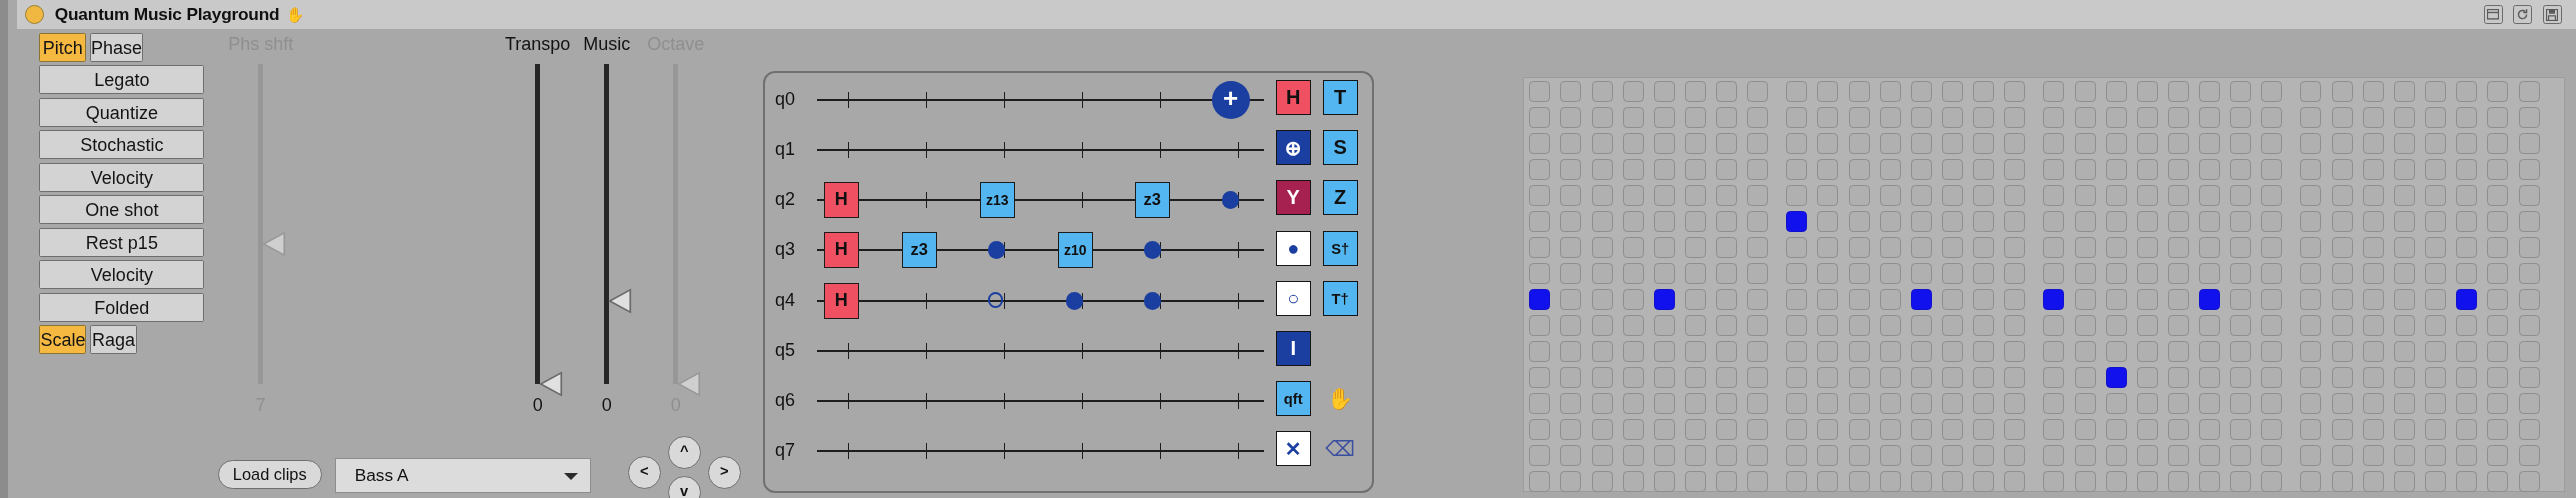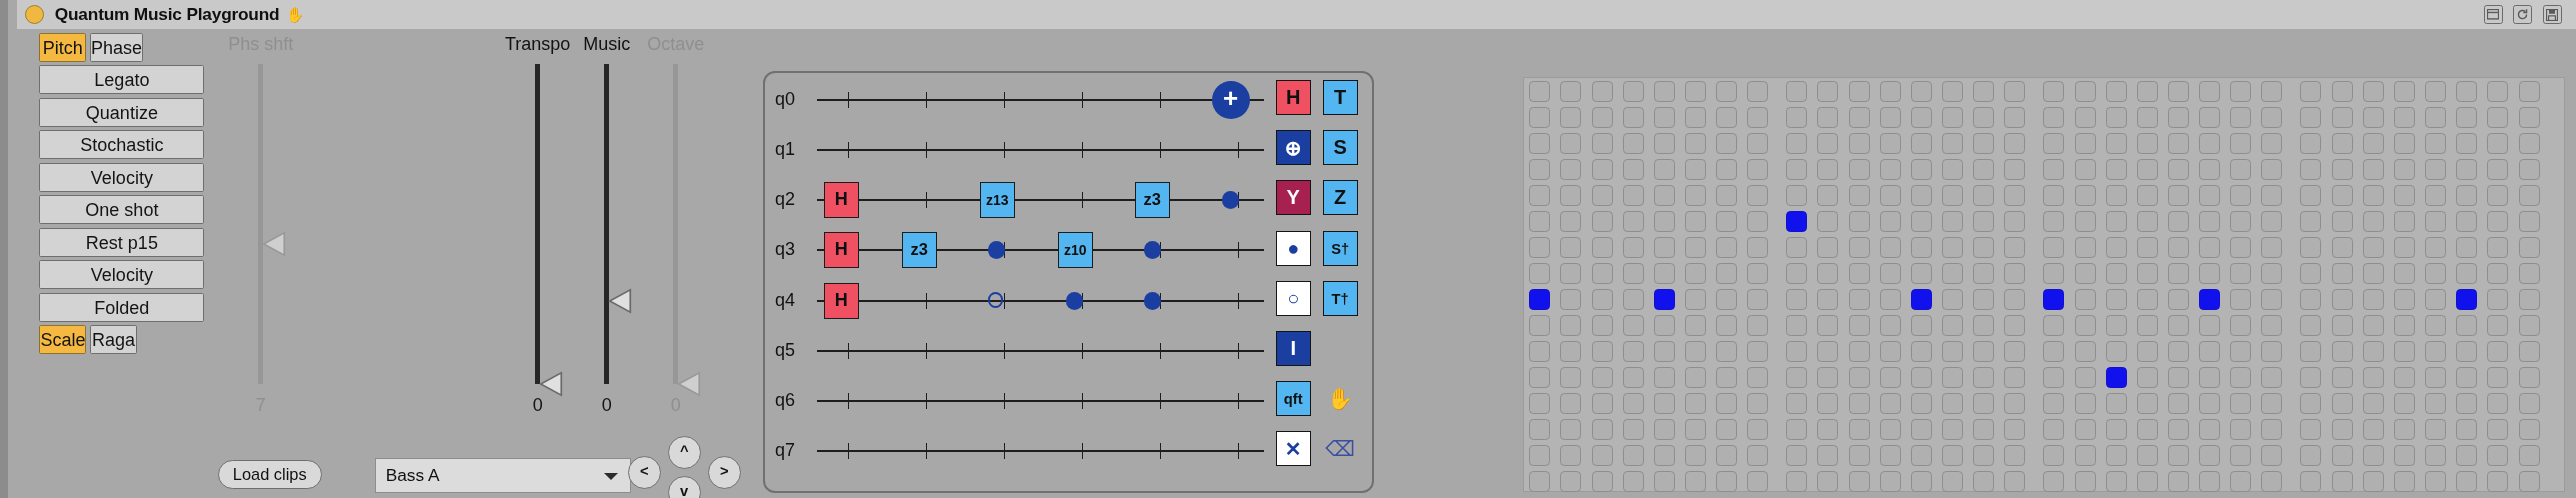"Bass A" #clip-select { left: 358px -> 318px; padding-left: 10px -> 19px }
